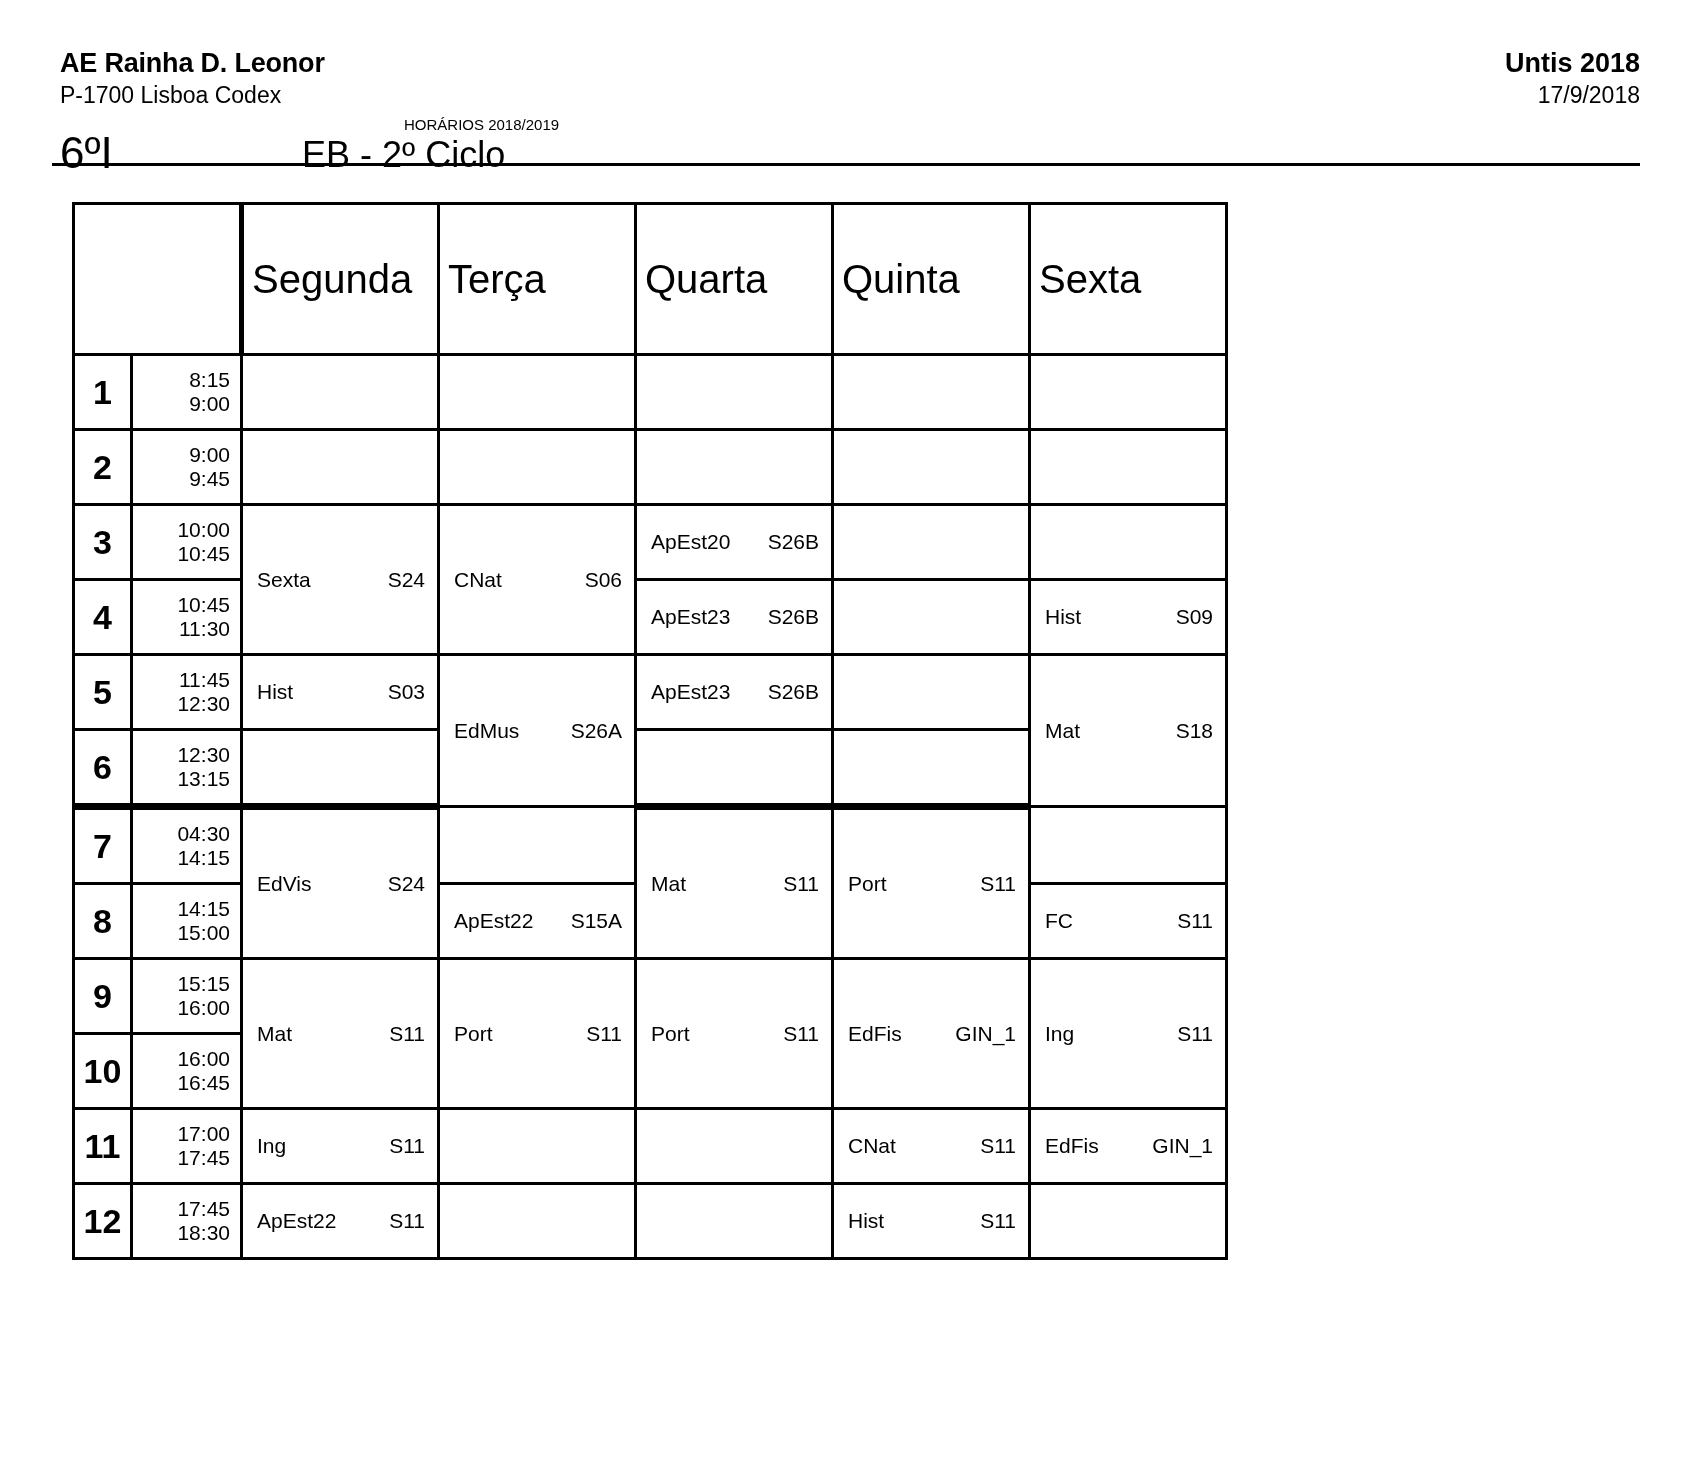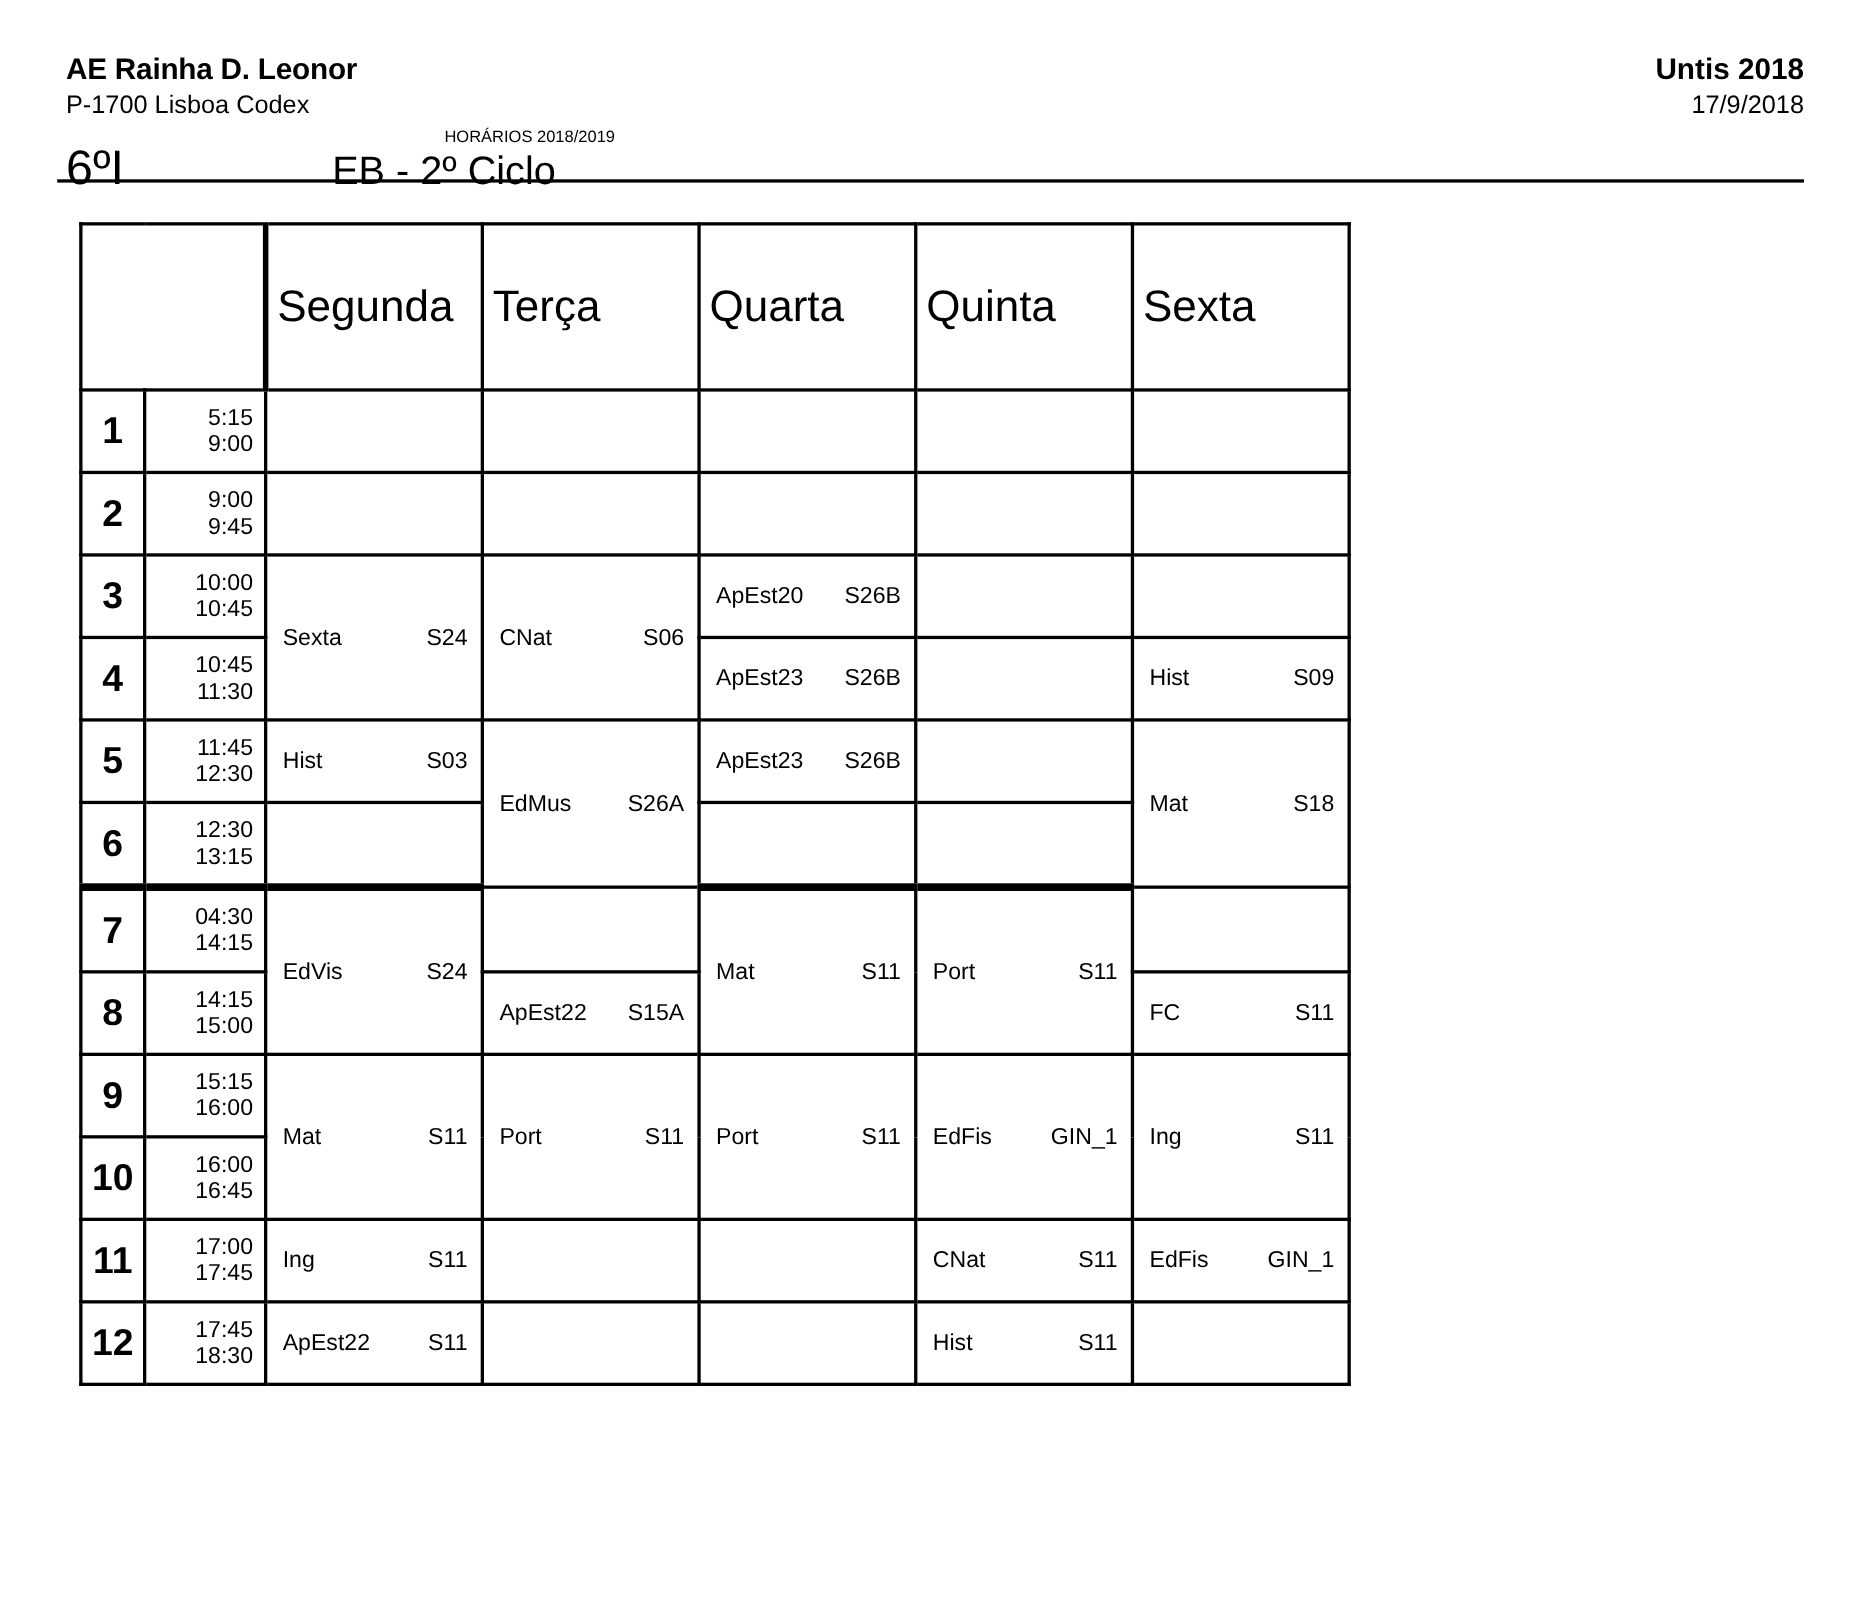"5:15" div.per-time { text: 5:15 -> 8:15 }
